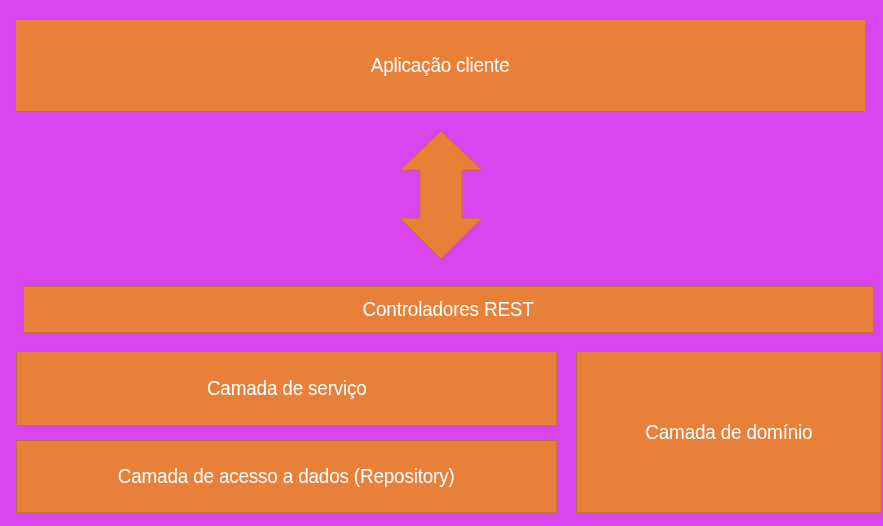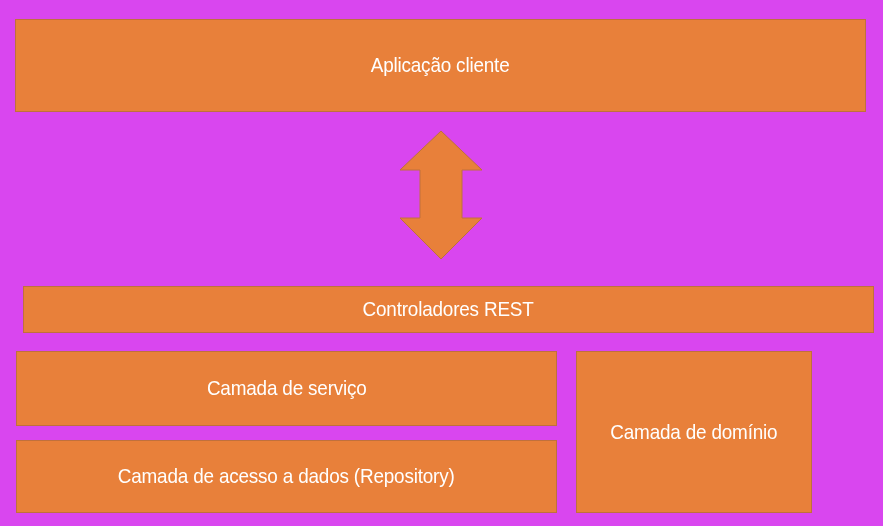"Camada de domínio" #node-domain { width: 236px -> 306px }
